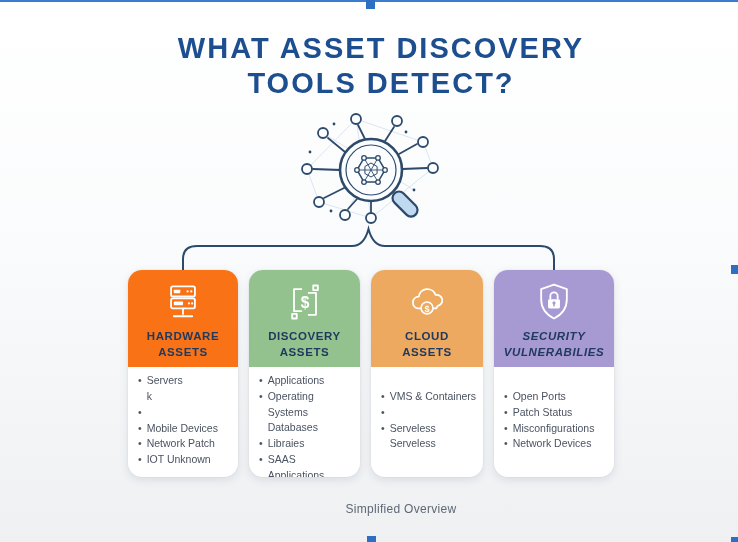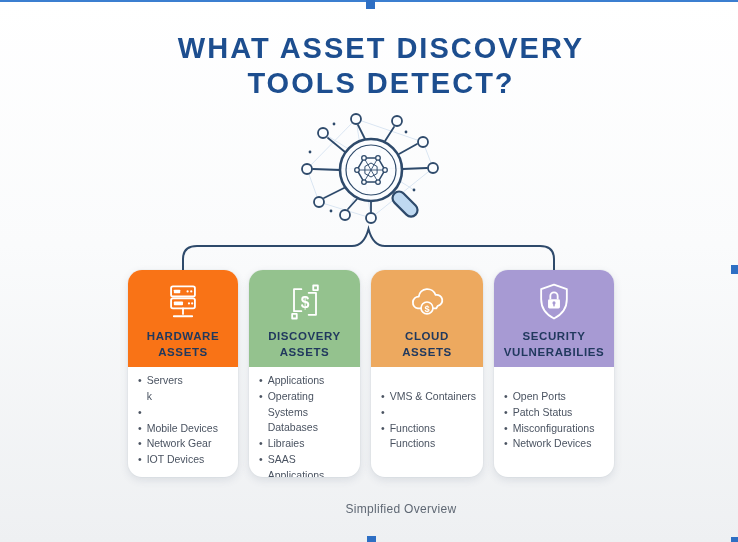"SECURITY" div.card-head { font-style: none -> italic }
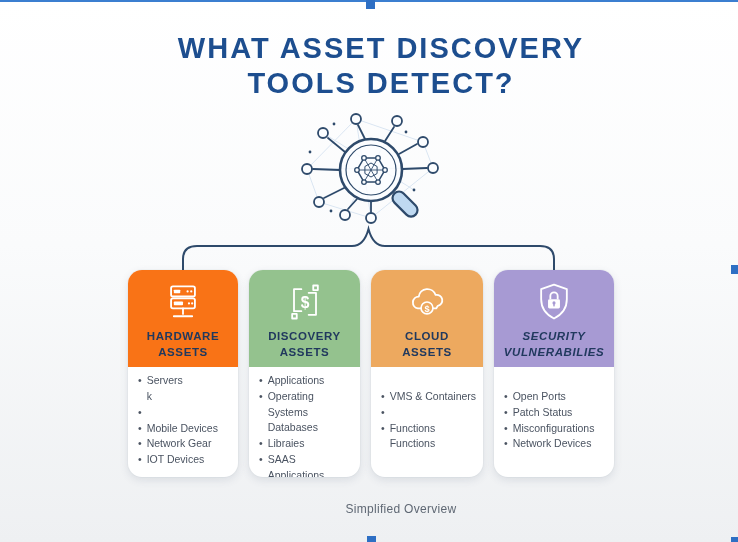"Functions Functions" span.item-text { text: Functions Functions -> Serveless Serveless }
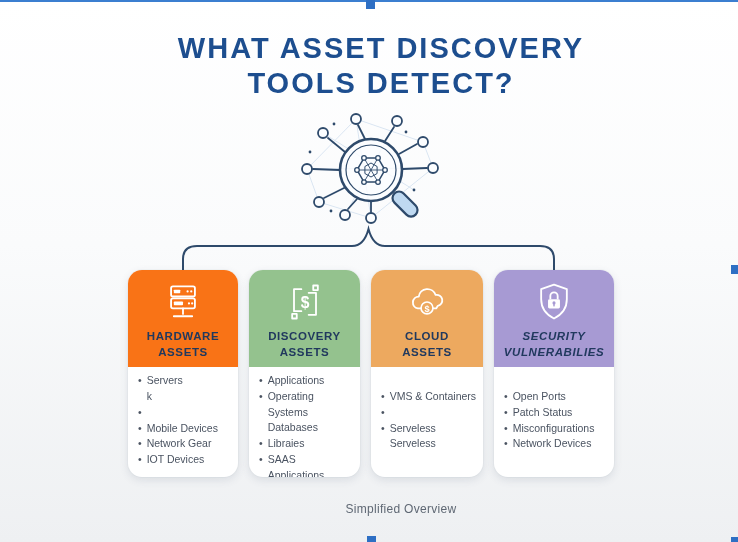"Network Gear" span.item-text { text: Gear -> Patch }
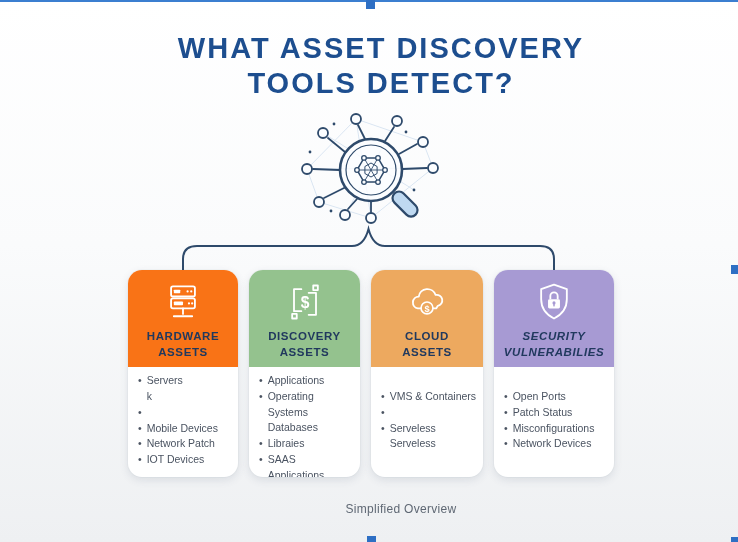"IOT Devices" span.item-text { text: Devices -> Unknown }
